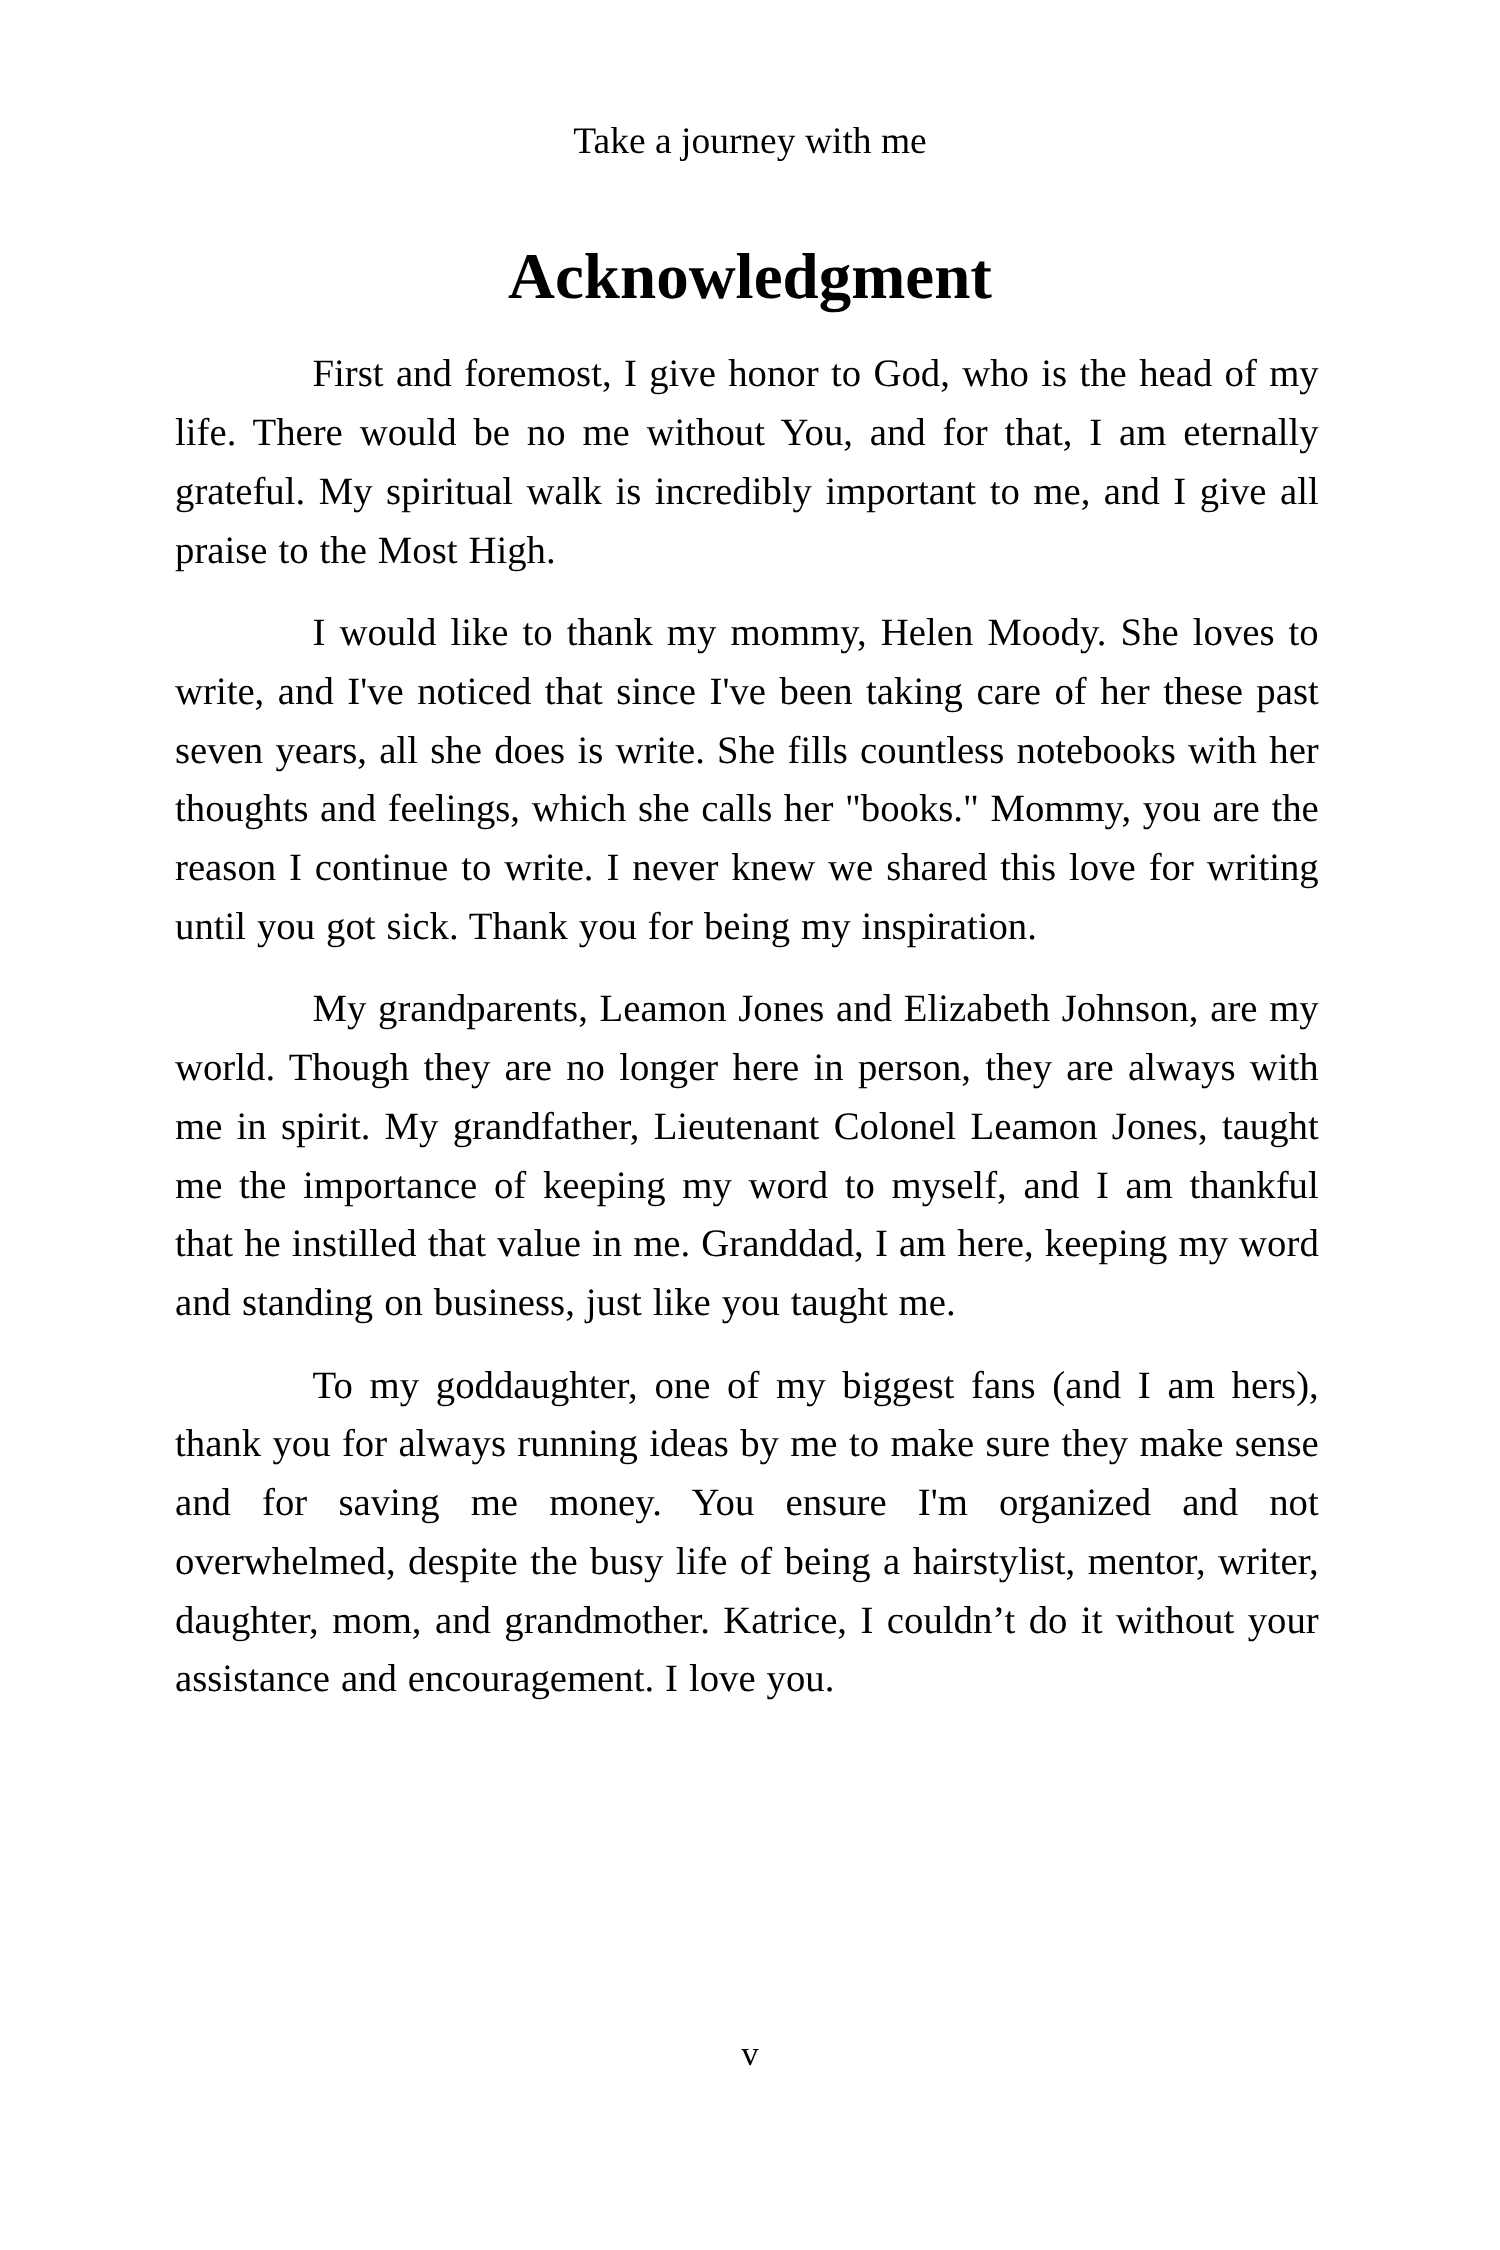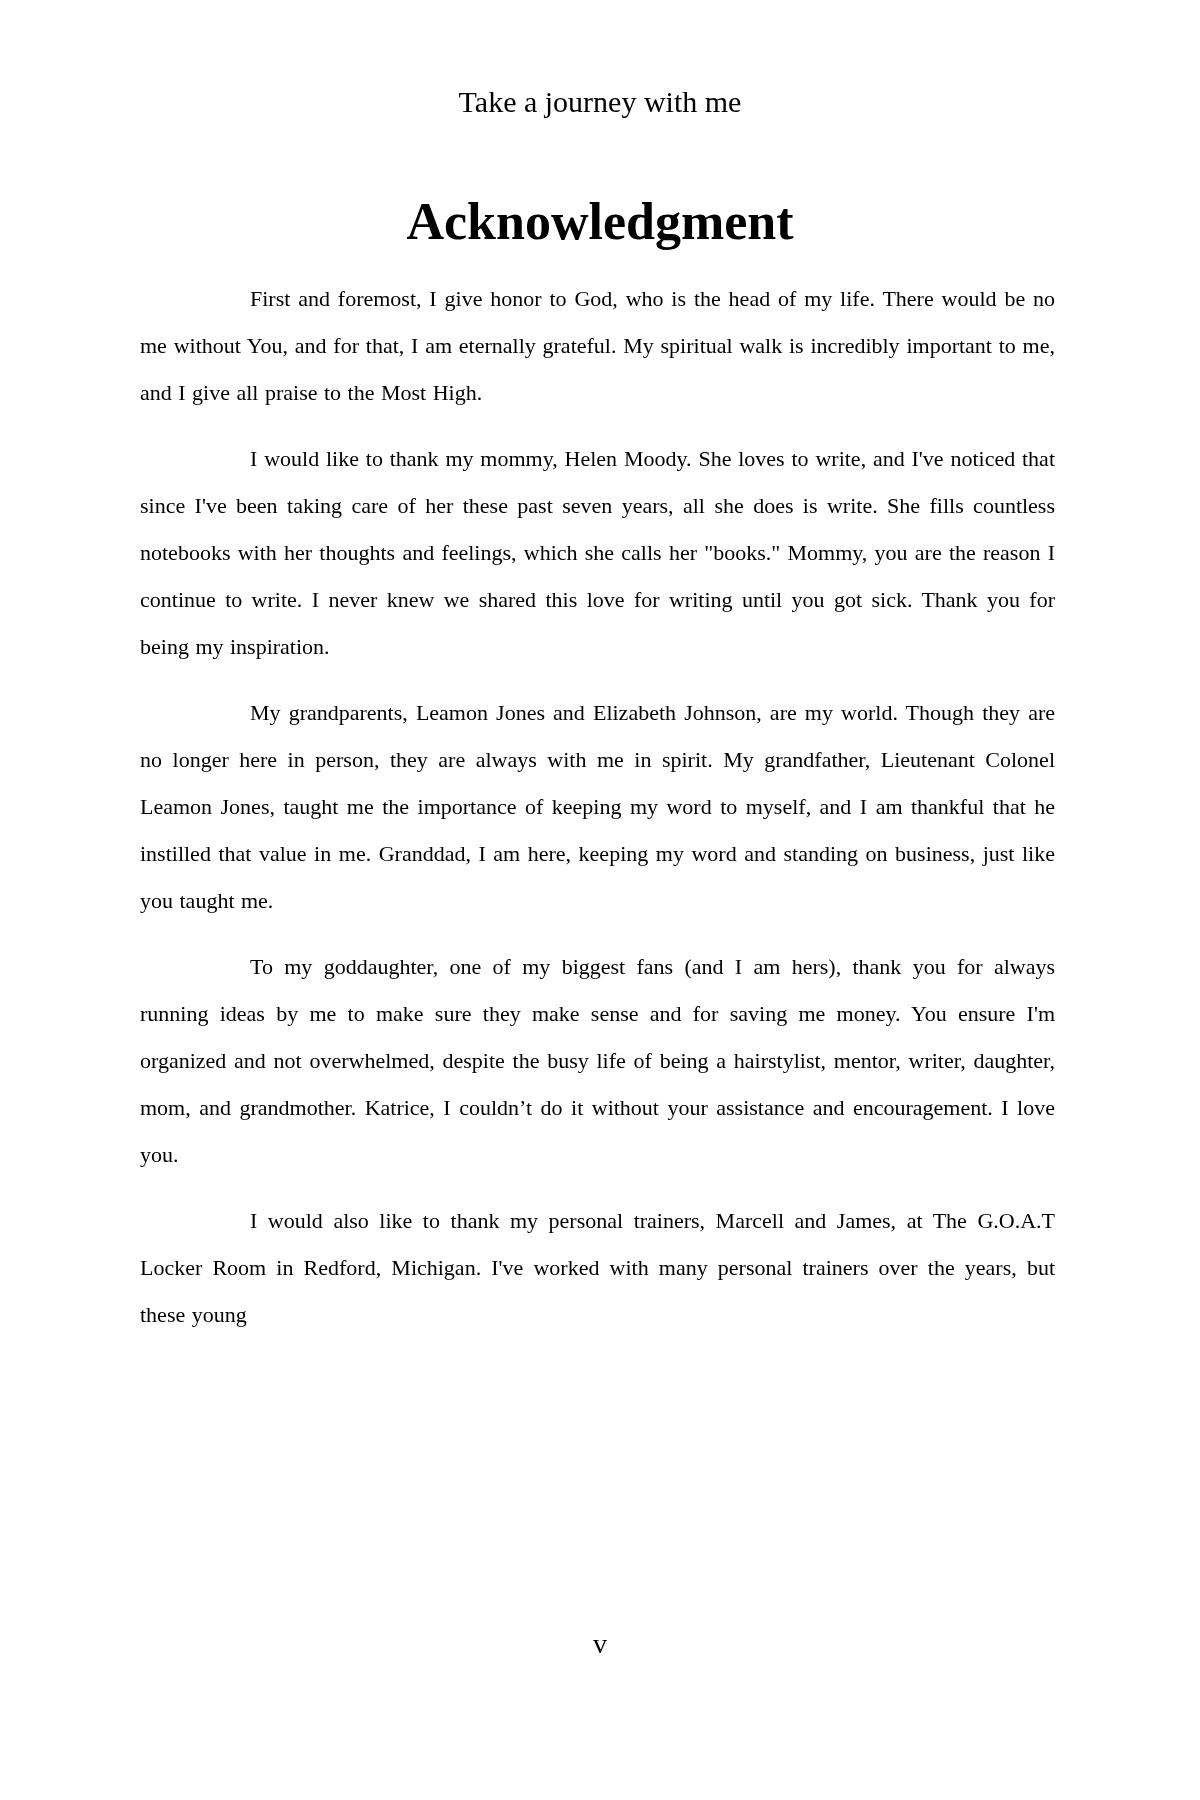"Take a journey with me" .running-head { top: 85px -> 96px }
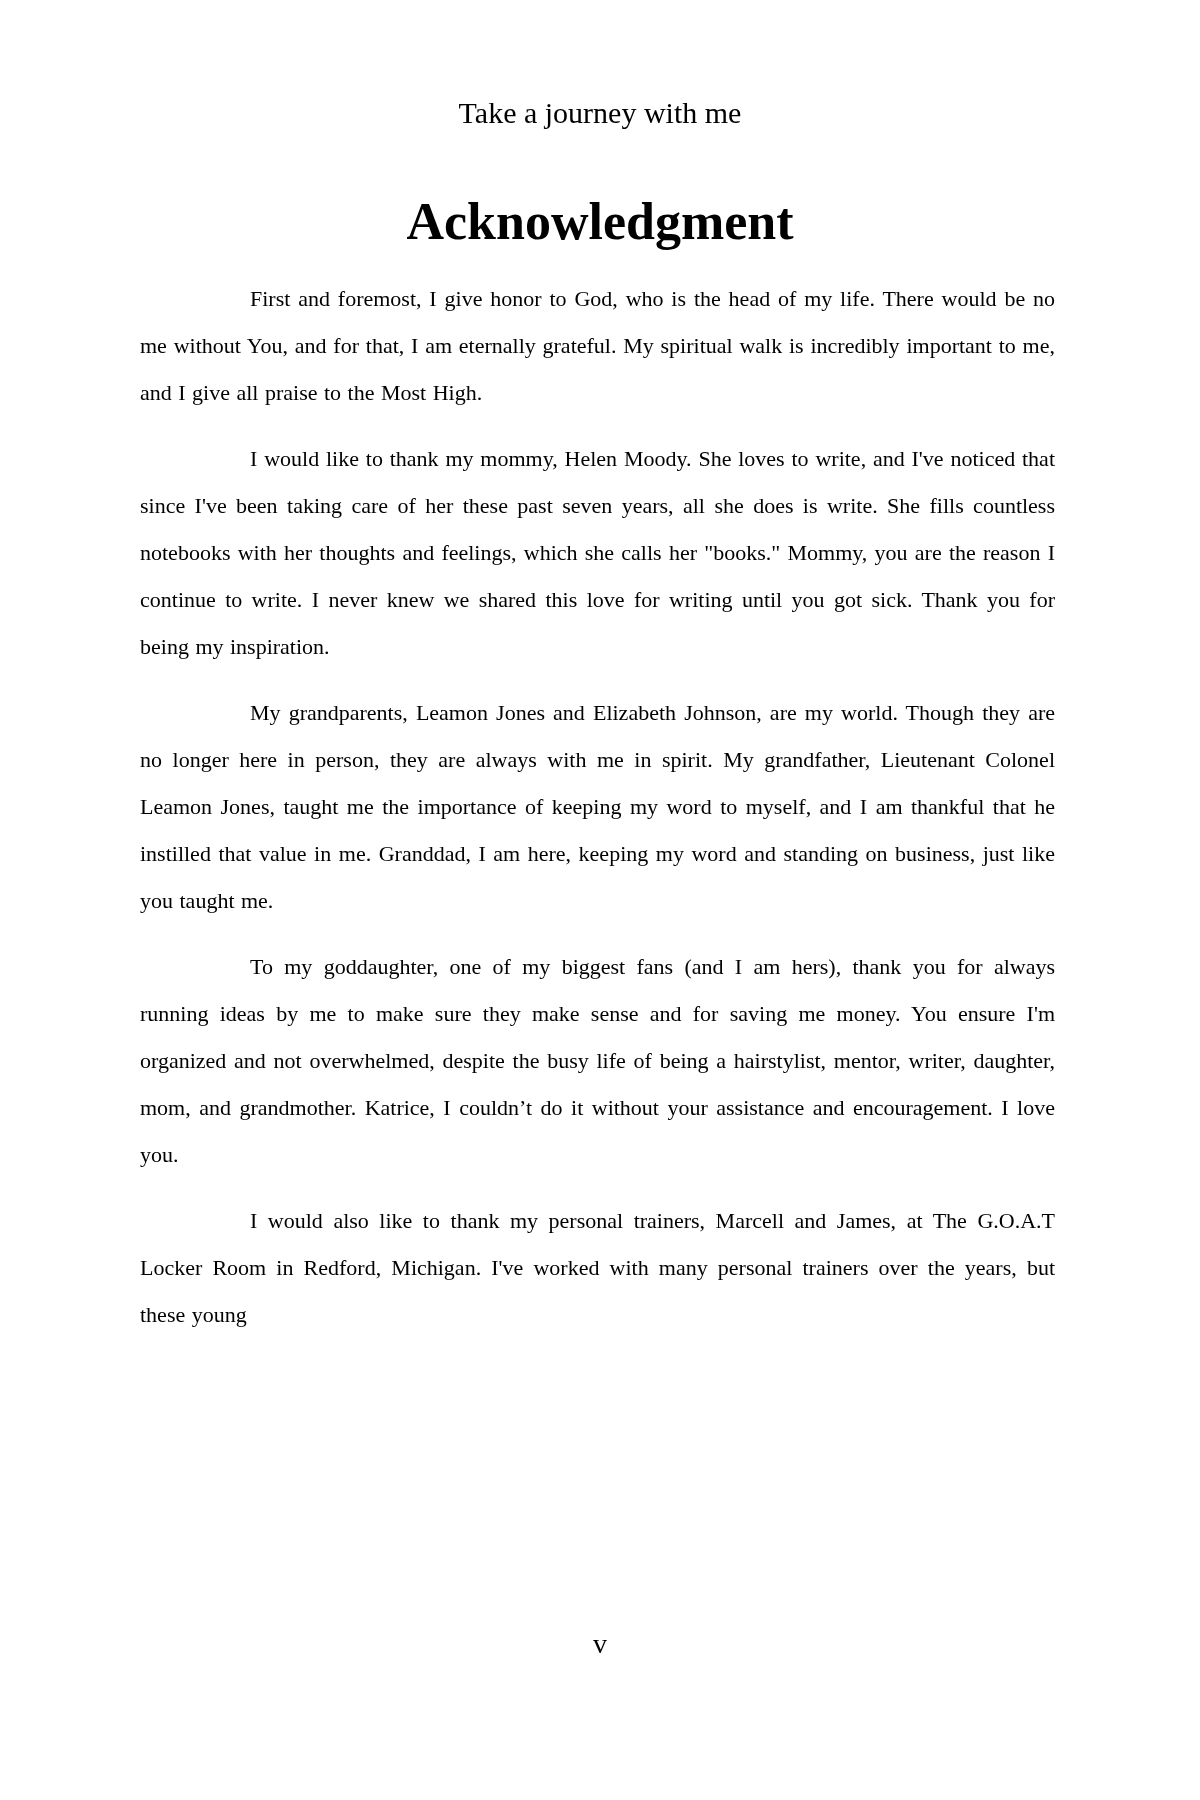"First and foremost, I give" .body-text { font-size: 22px -> 31px }
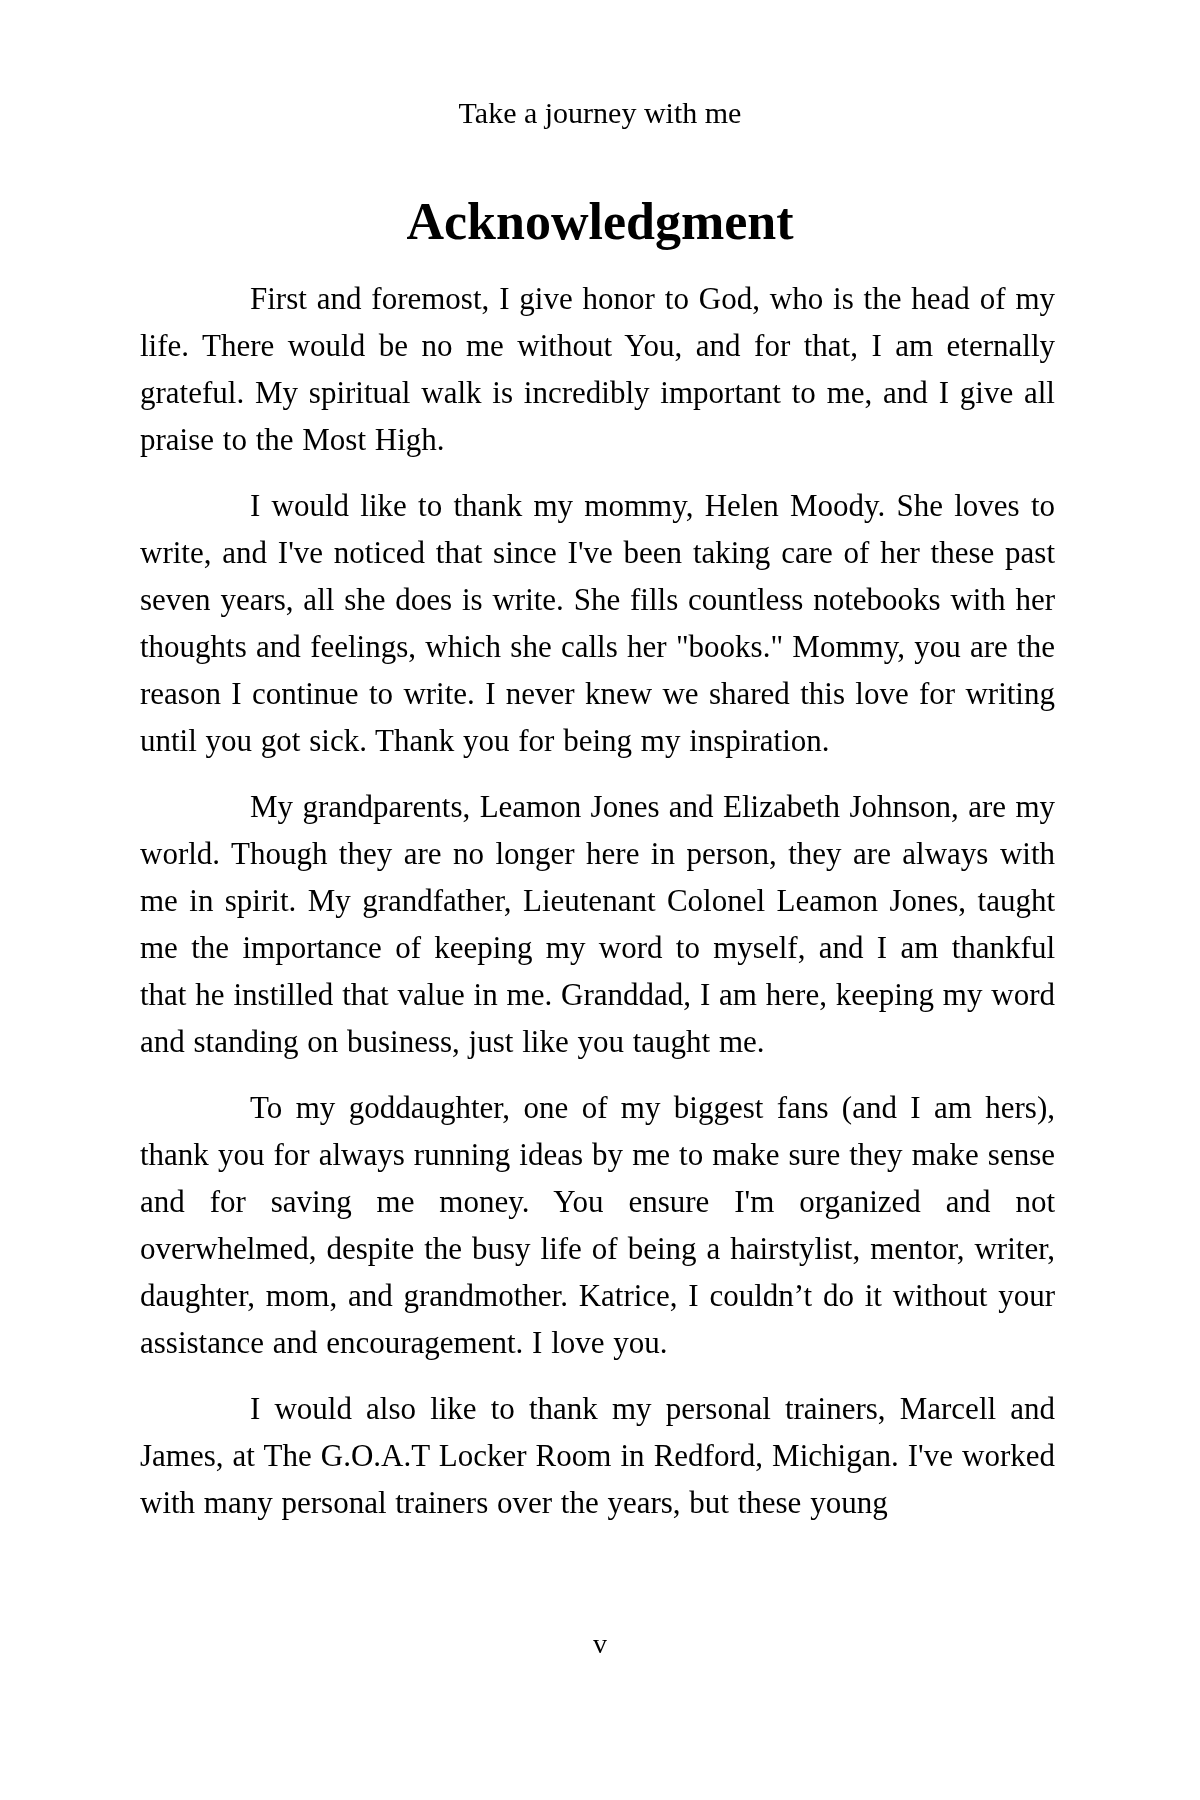"I would also like to" p { html: <p>I would also like to thank my personal trainers, Marcell and James, at The G.O.A.T Locker Room in Redford, Michigan. I've worked with many personal trainers over the years, but these young</p> -> none }
